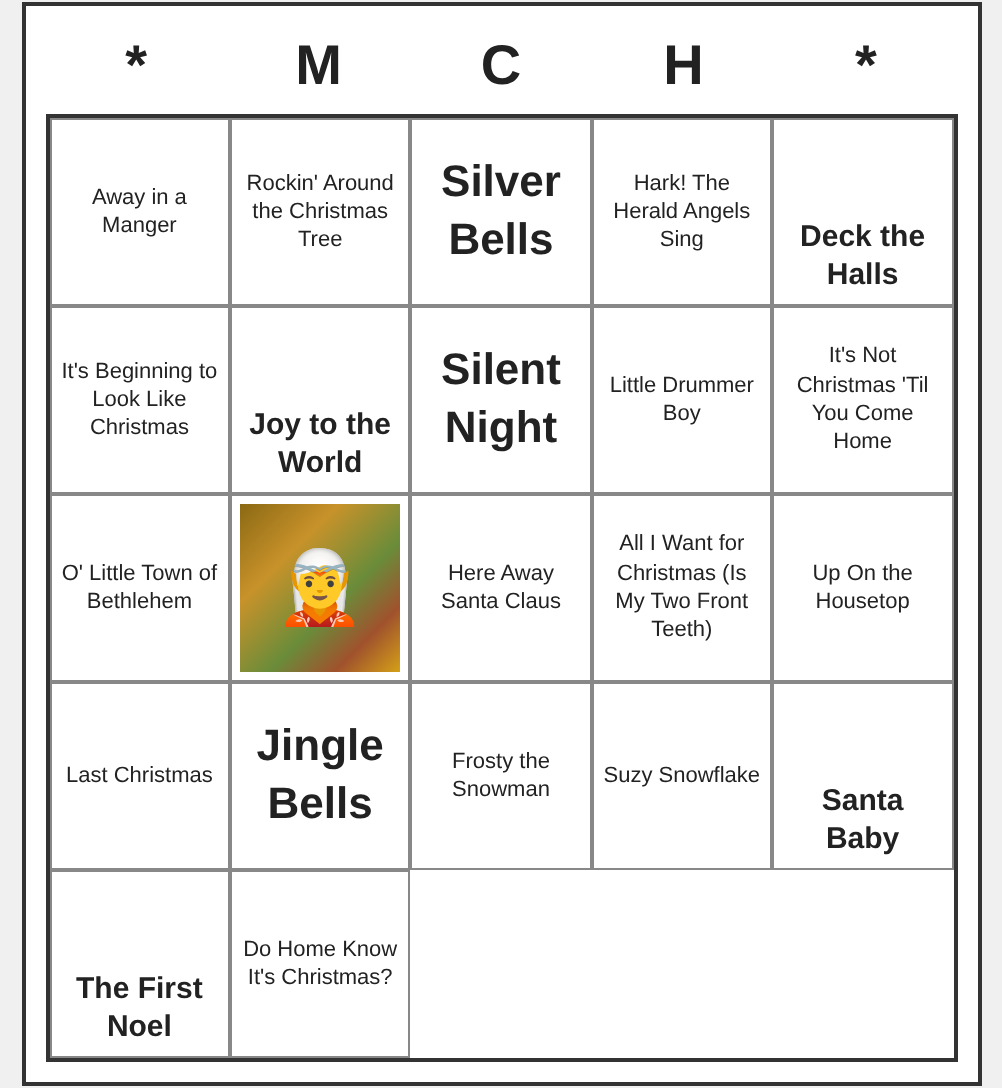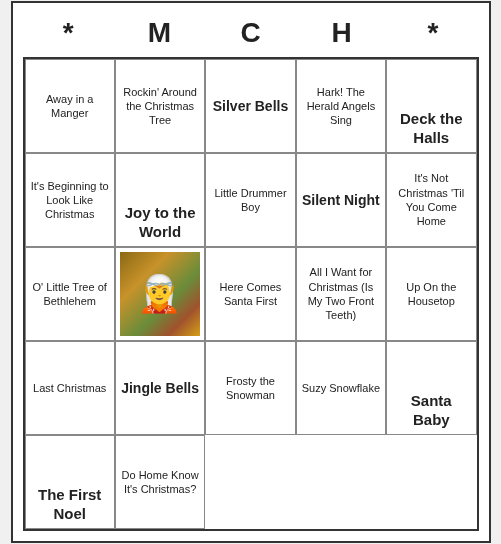"Silver Bells" .bingo-cell.large-text span { font-size: 14px -> 22px }
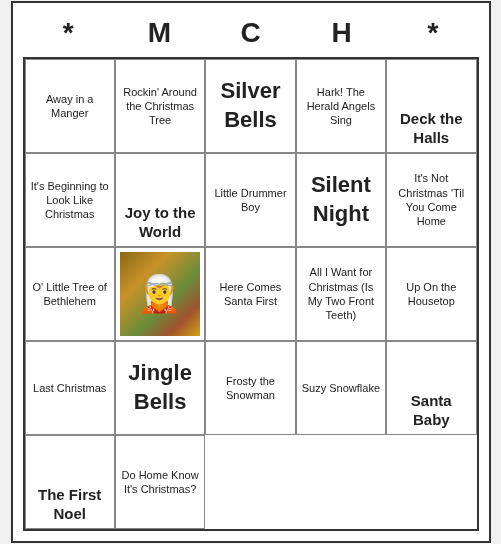"Little Drummer Boy" div.bingo-cell { order: before "Silent Night" -> after "Silent Night" }
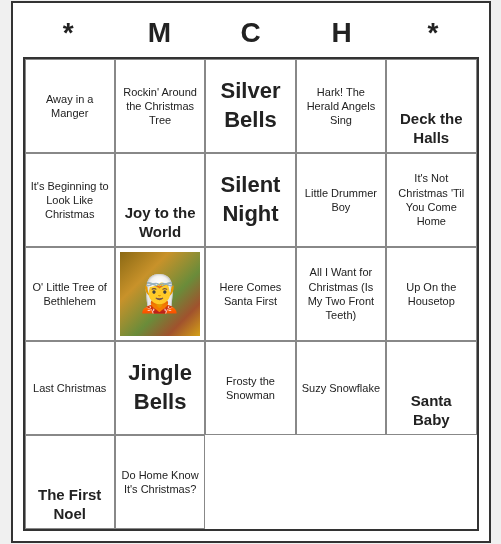"O' Little Tree of Bethlehem" span { text: Tree -> Town }
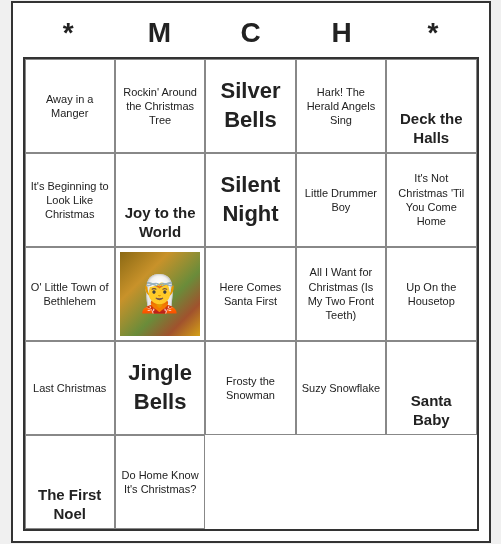"Here Comes Santa First" span { text: Comes Santa First -> Away Santa Claus }
